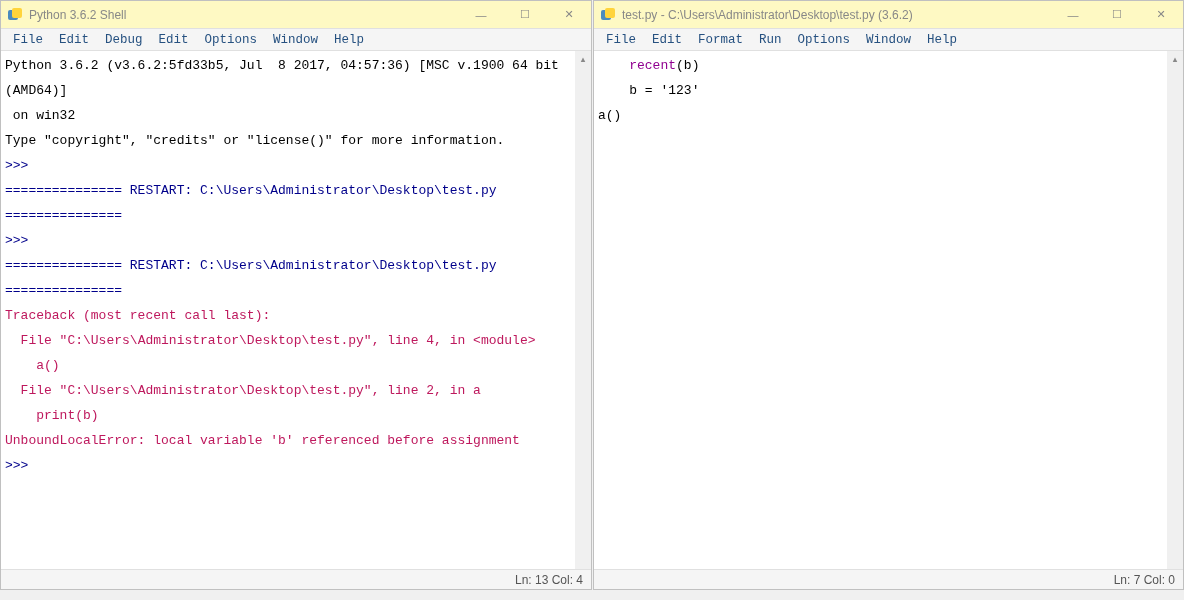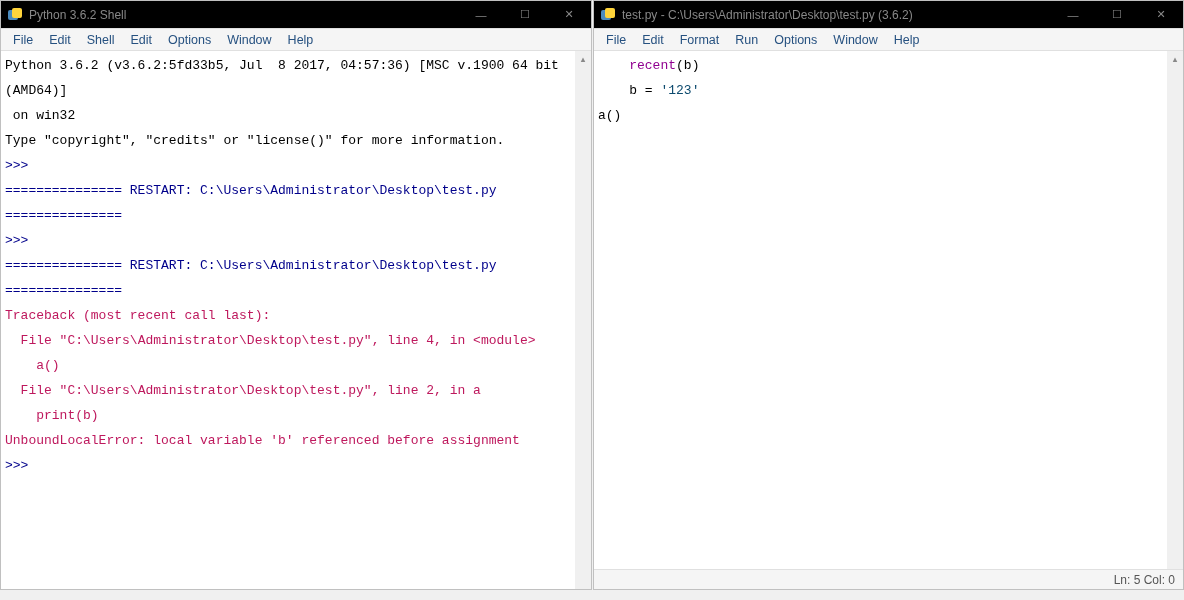"Python 3.6.2 Shell" .titlebar { background: #000000 -> #fef9c3 }
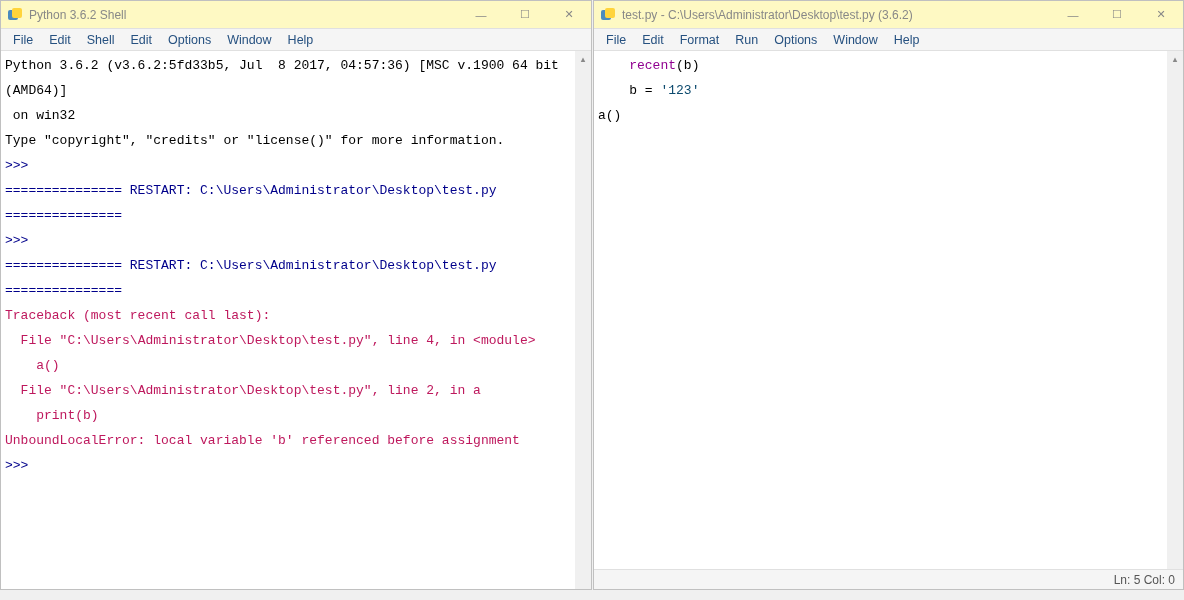"File" .menubar { font-family: none -> Liberation Mono, monospace }
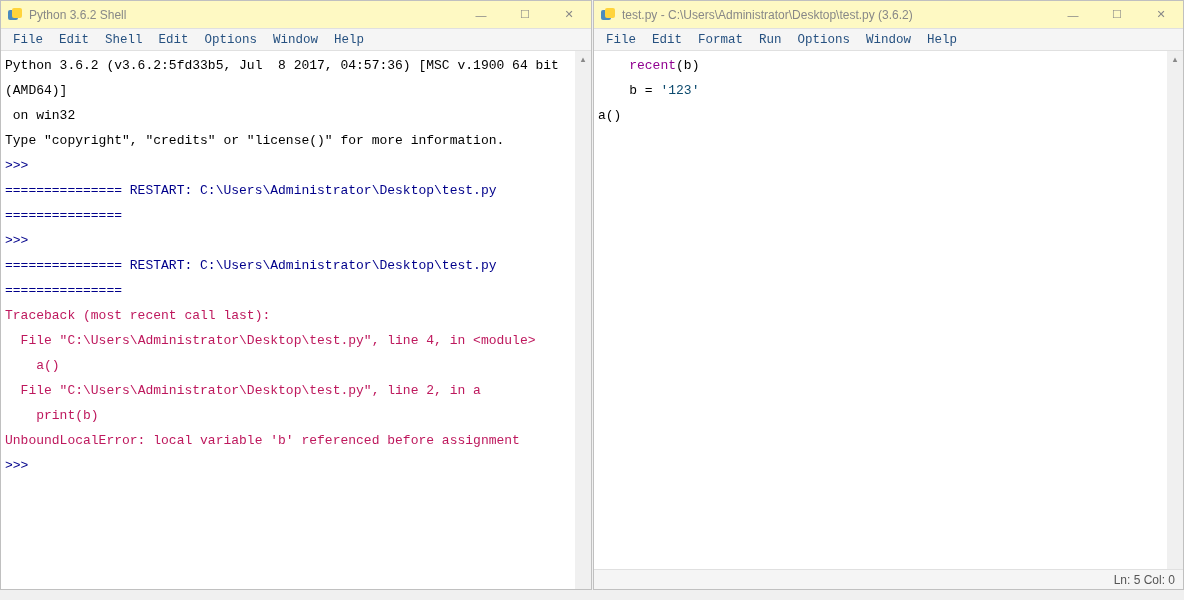"Shell" span.menu-item { text: Shell -> Debug }
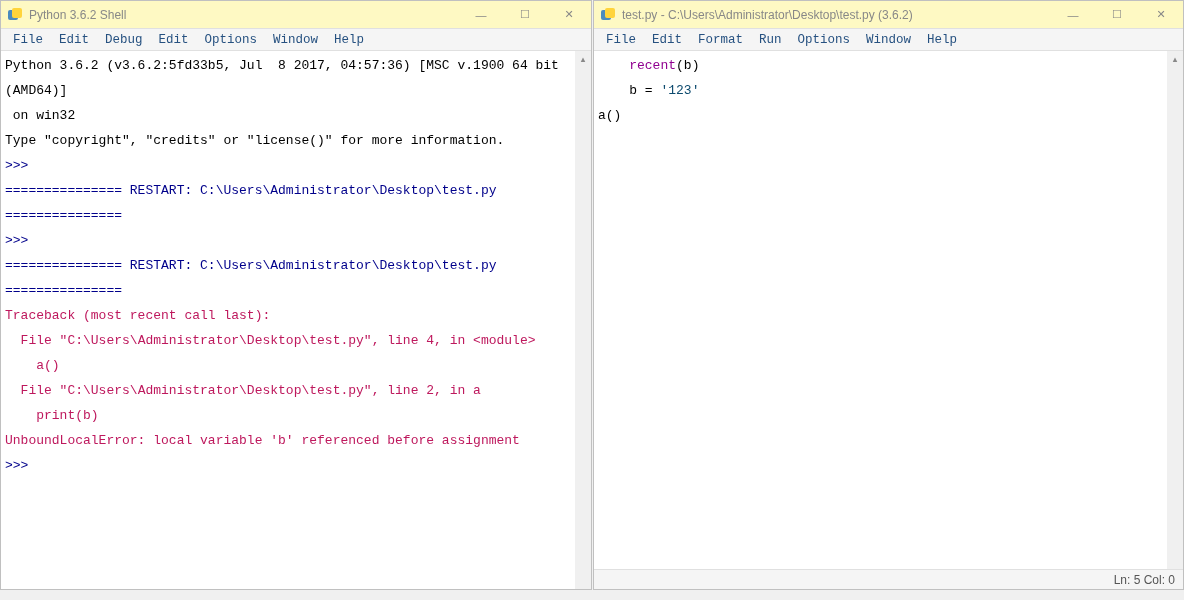"'123'" .kw-green { color: #0c4a6e -> #000000 }
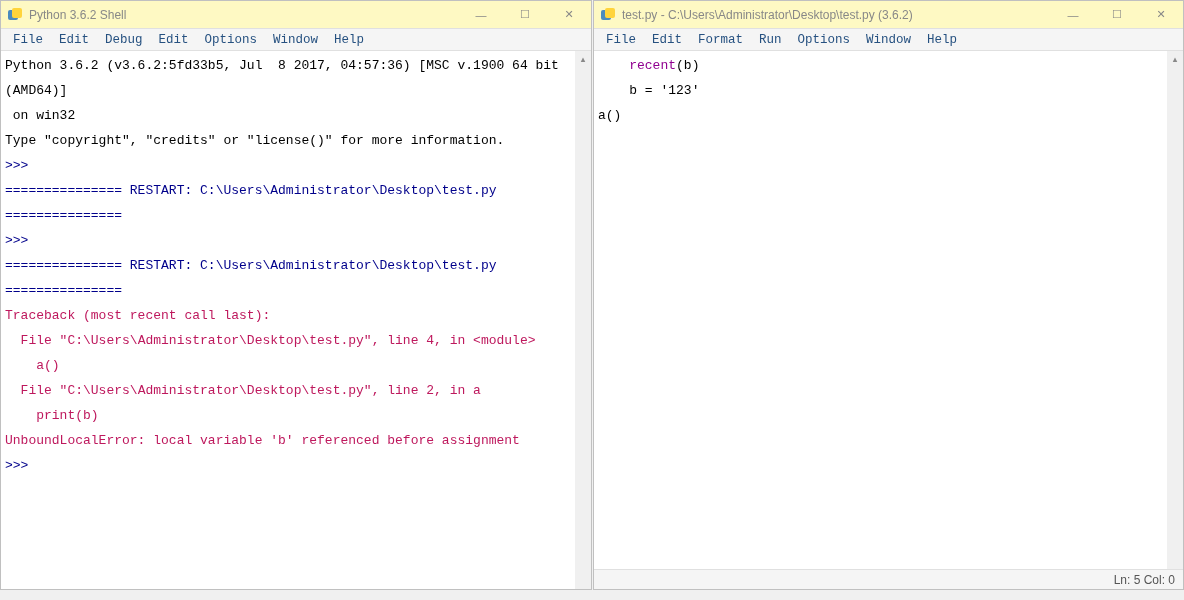"Ln: 13 Col: 4" div.statusbar { html: none -> <div> <span>Ln: 13 Col: 4</span> </div> }
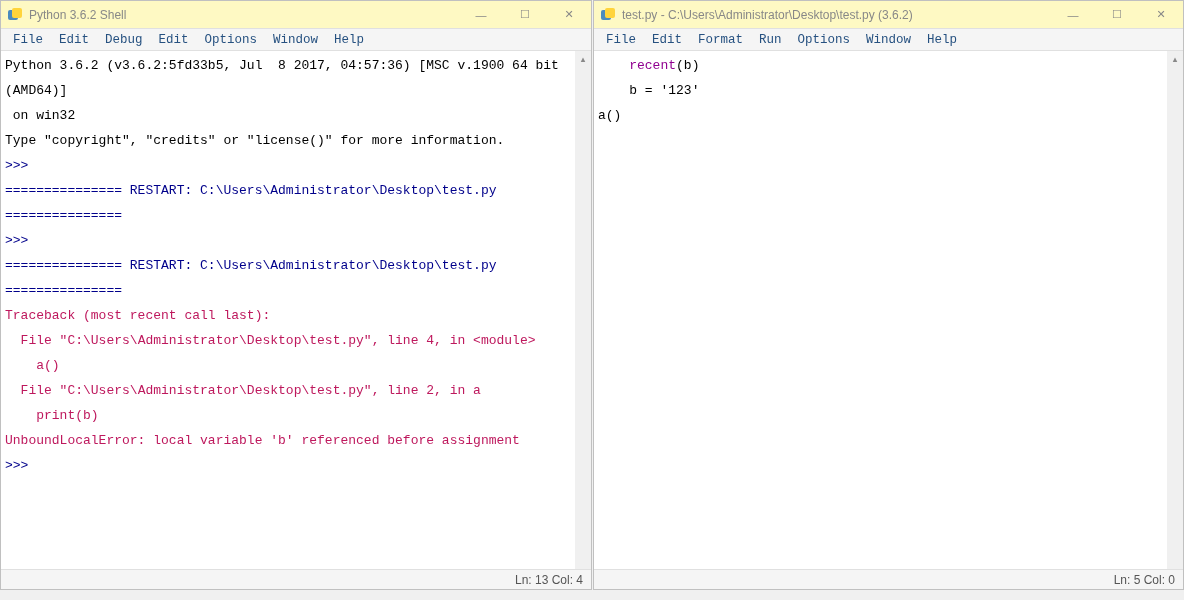"Ln: 5 Col: 0" span { text: 5 -> 7 }
